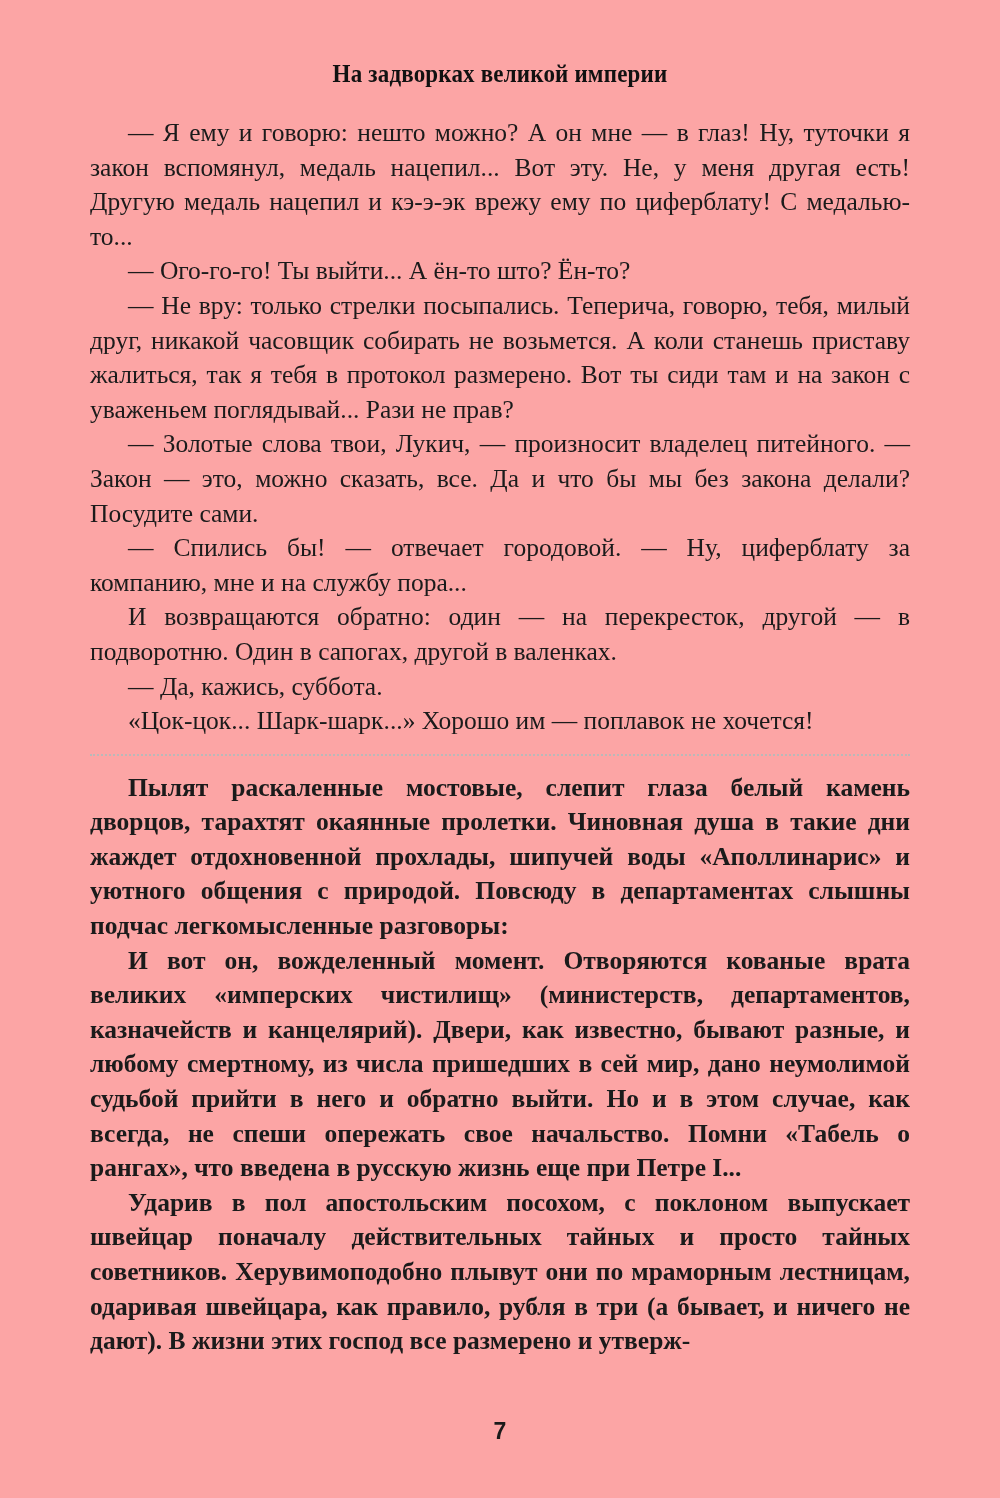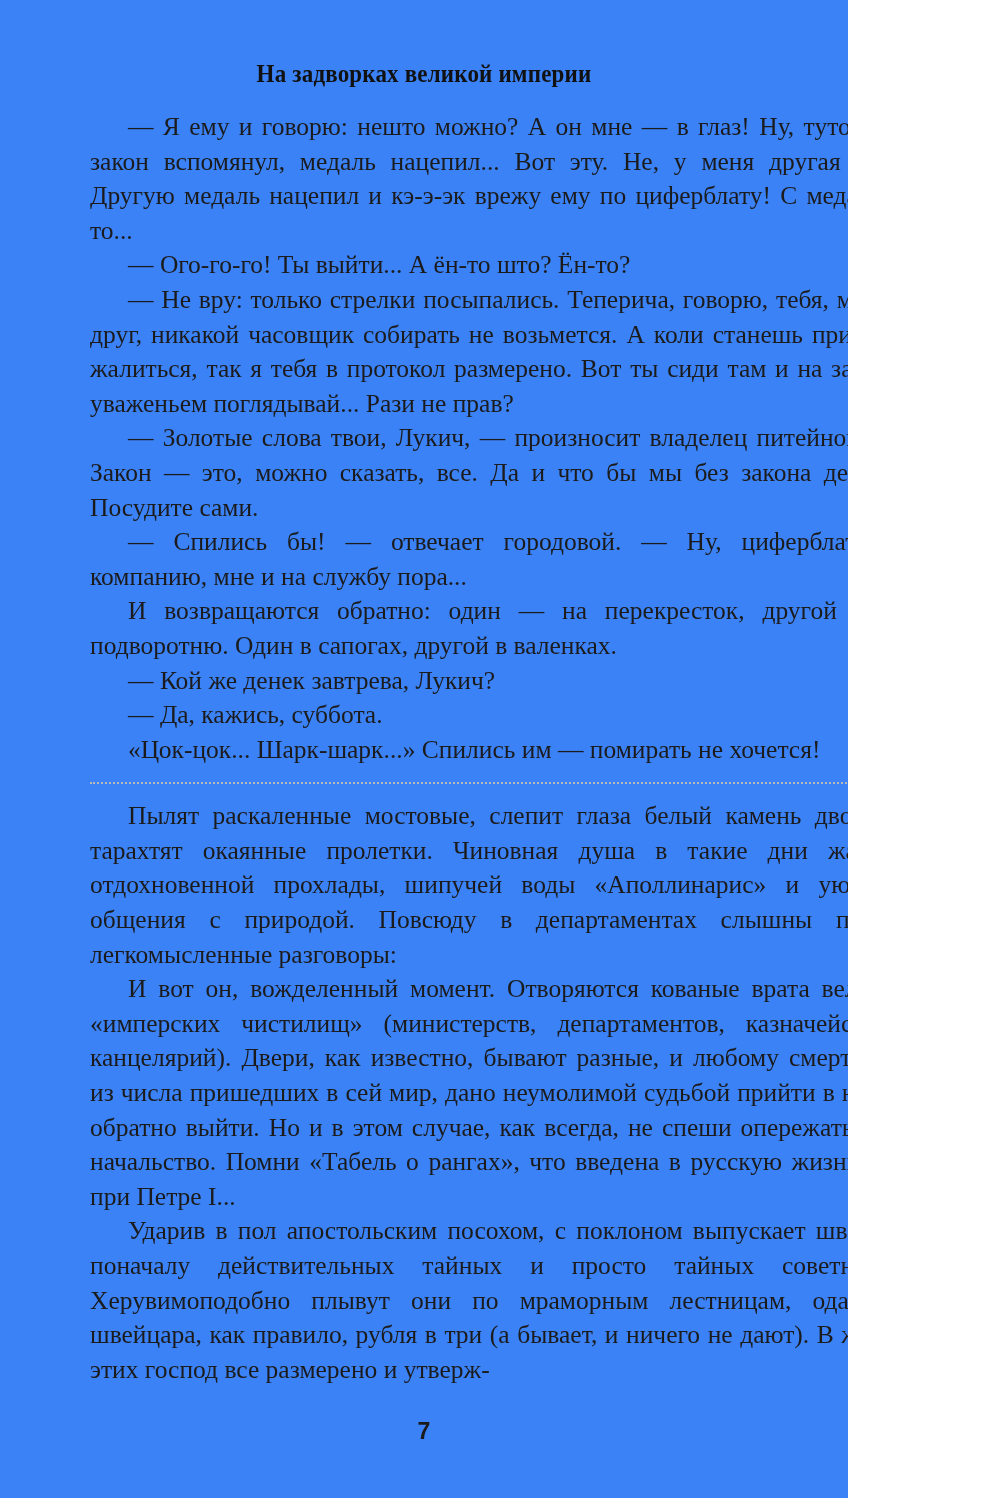"На задворках великой империи" .page { background: #3b82f6 -> #fca5a5; width: 848px -> 1000px }
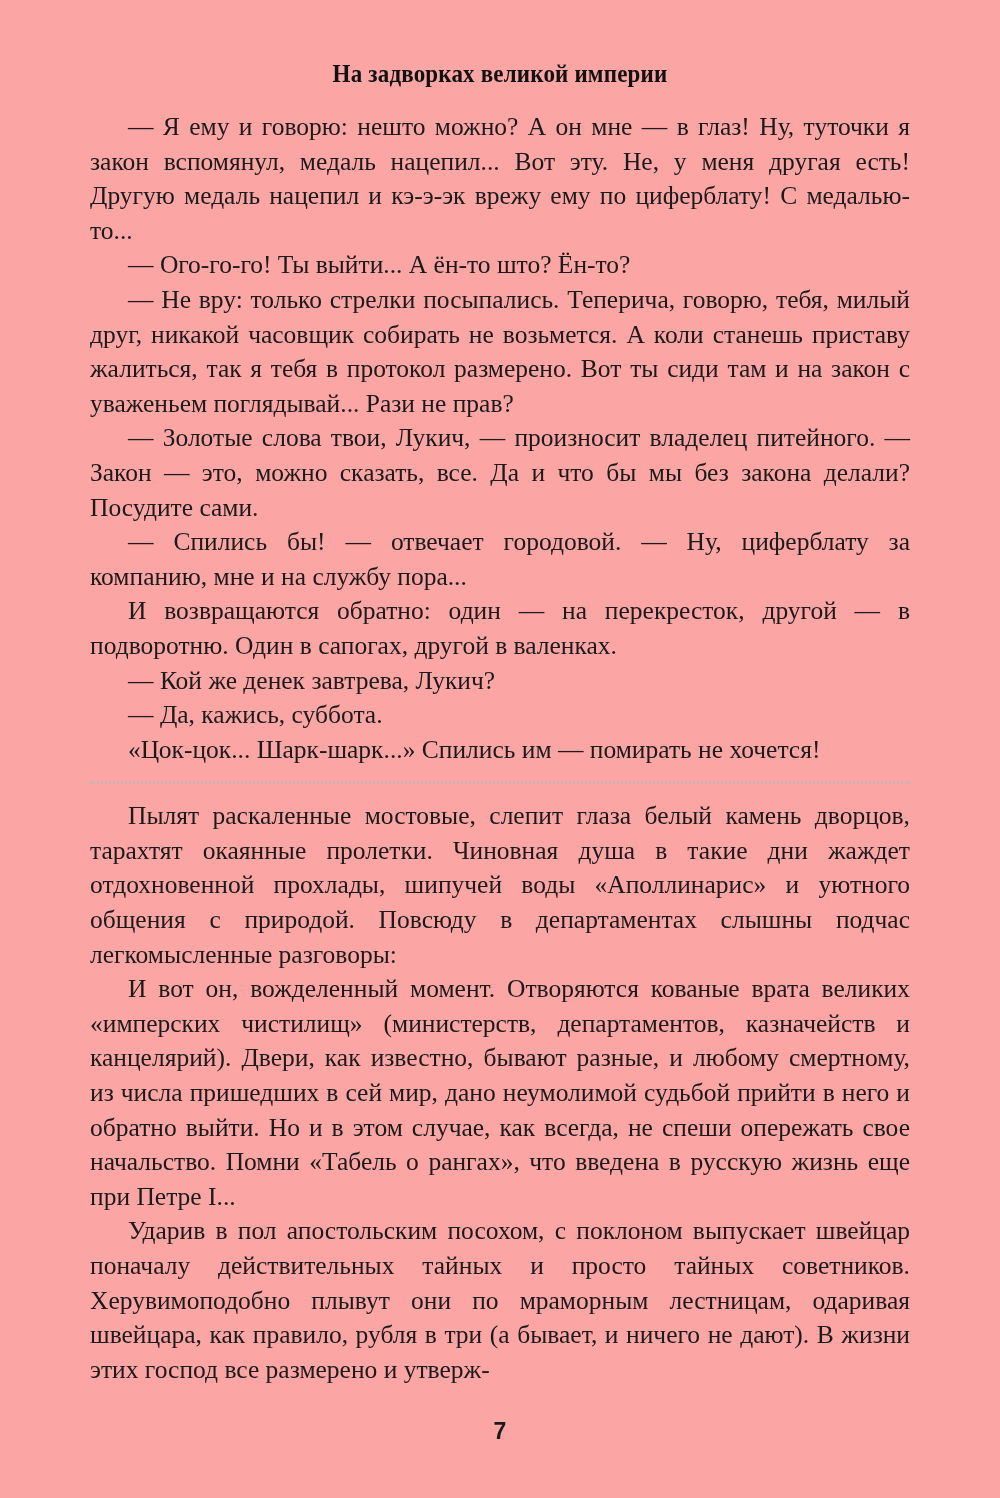"— Я ему и говорю:" .text-block { top: 110px -> 116px }
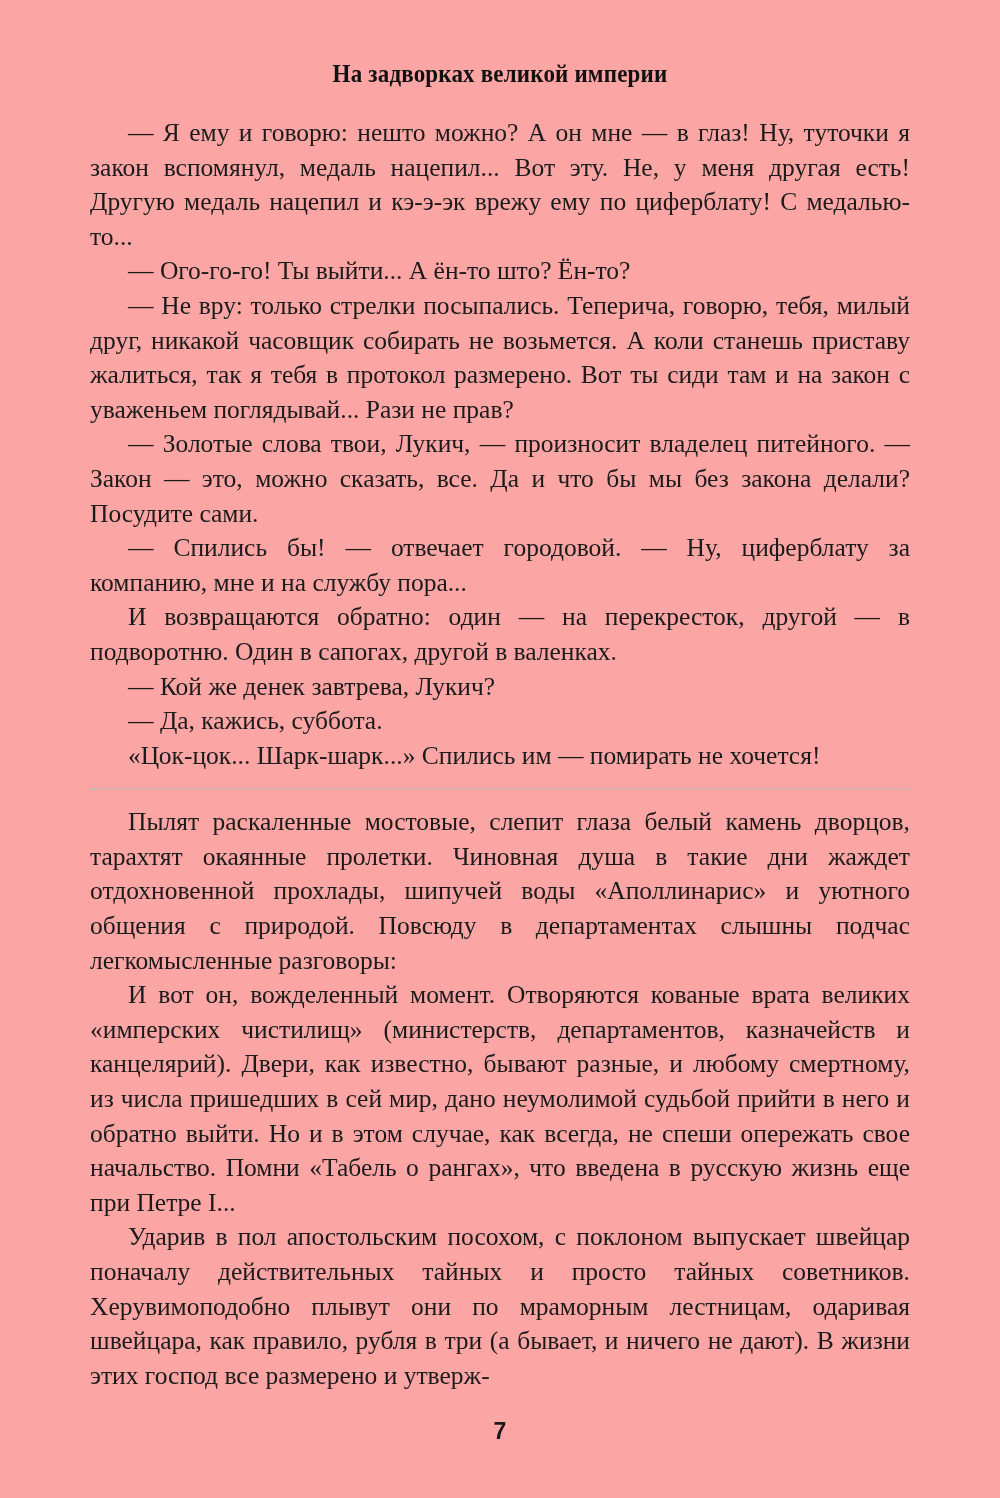"— Кой же денек завтрева," p.para { html: <p>— Кой же денек завтрева, Лукич?</p> -> none }
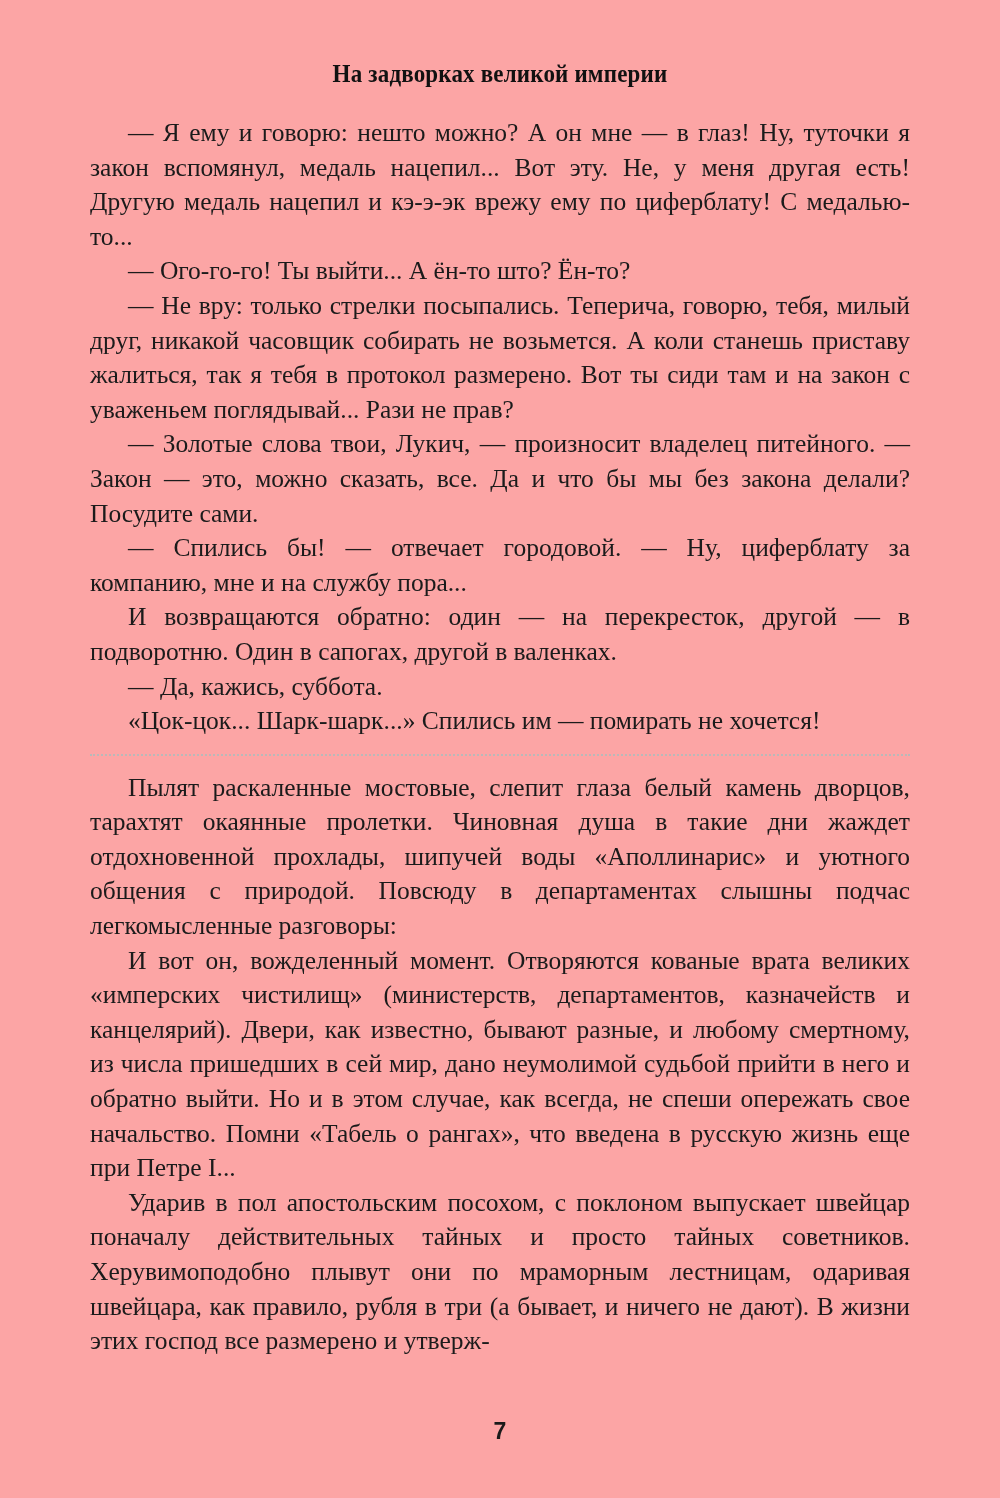"«Цок-цок... Шарк-шарк...» Спились им —" p.para { text: Спились им — помирать -> Хорошо им — поплавок }
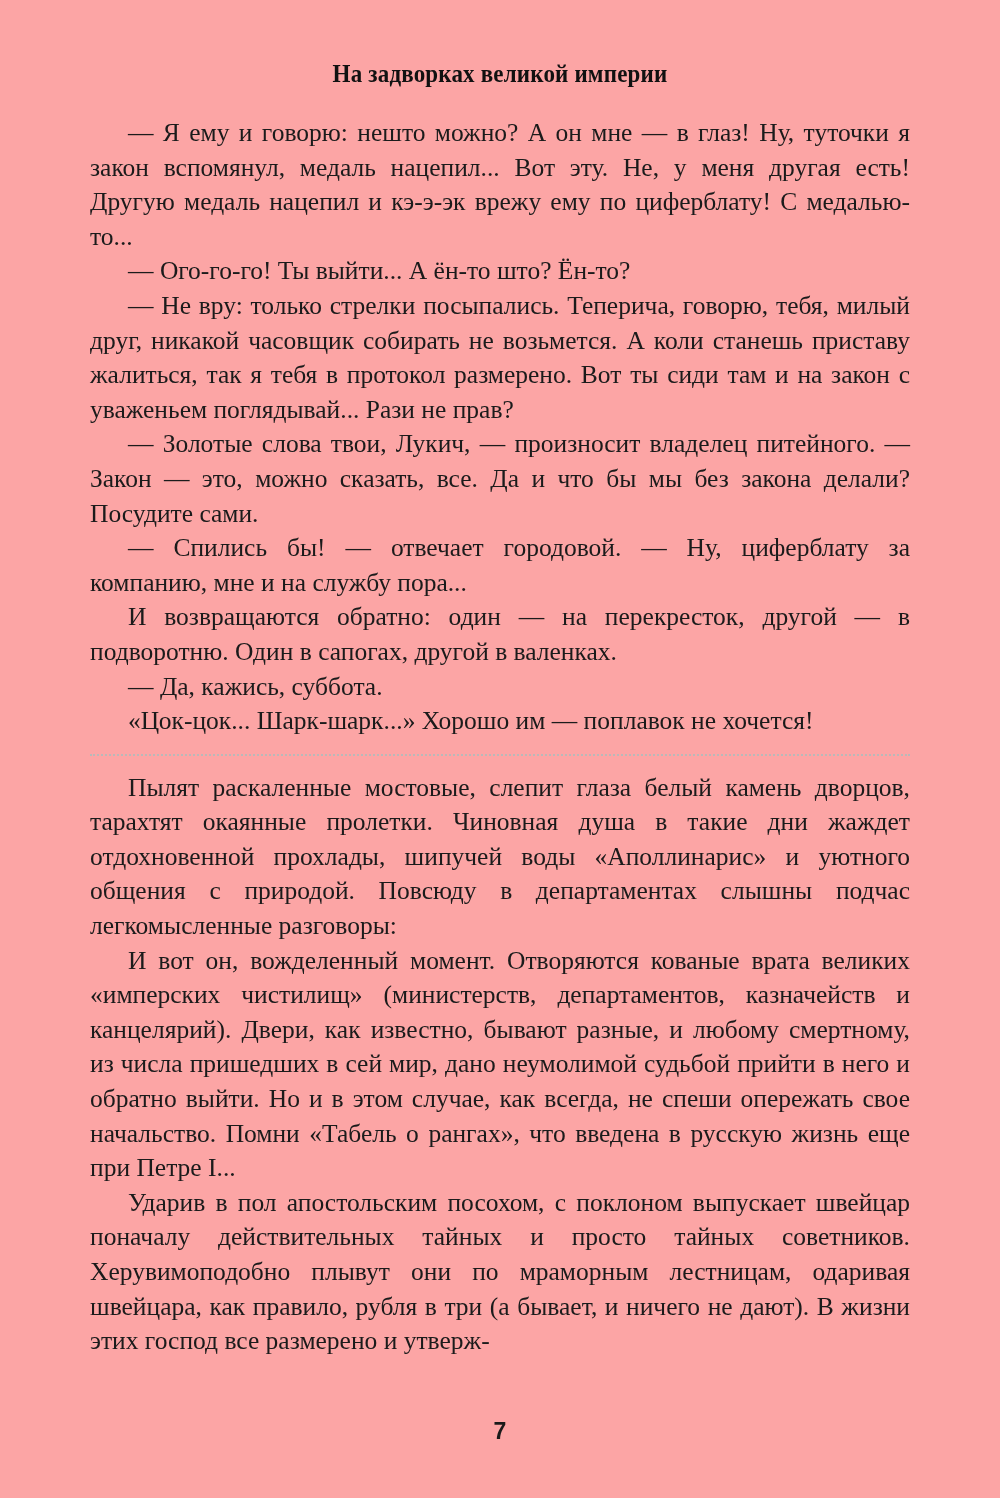"Пылят раскаленные мостовые, слепит глаза" .section-gap-top { font-weight: none -> bold }
